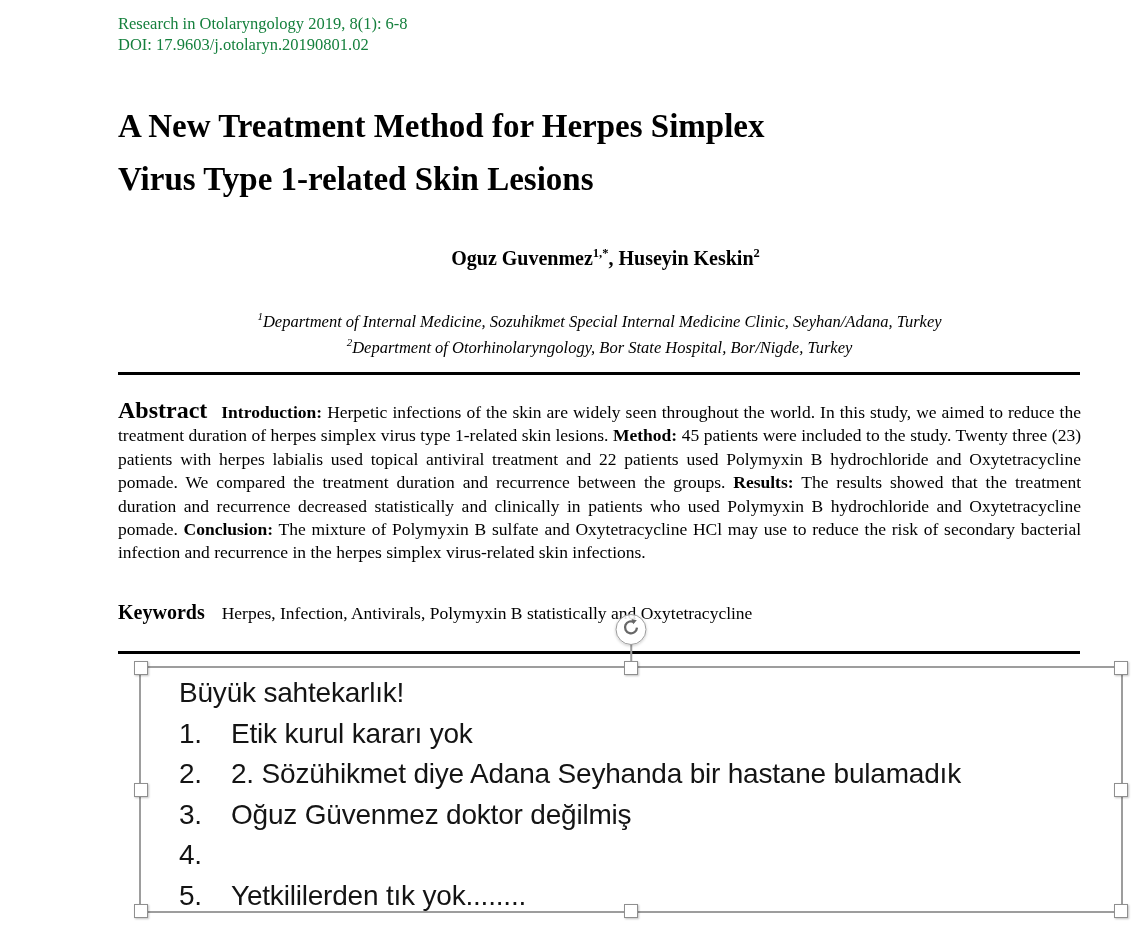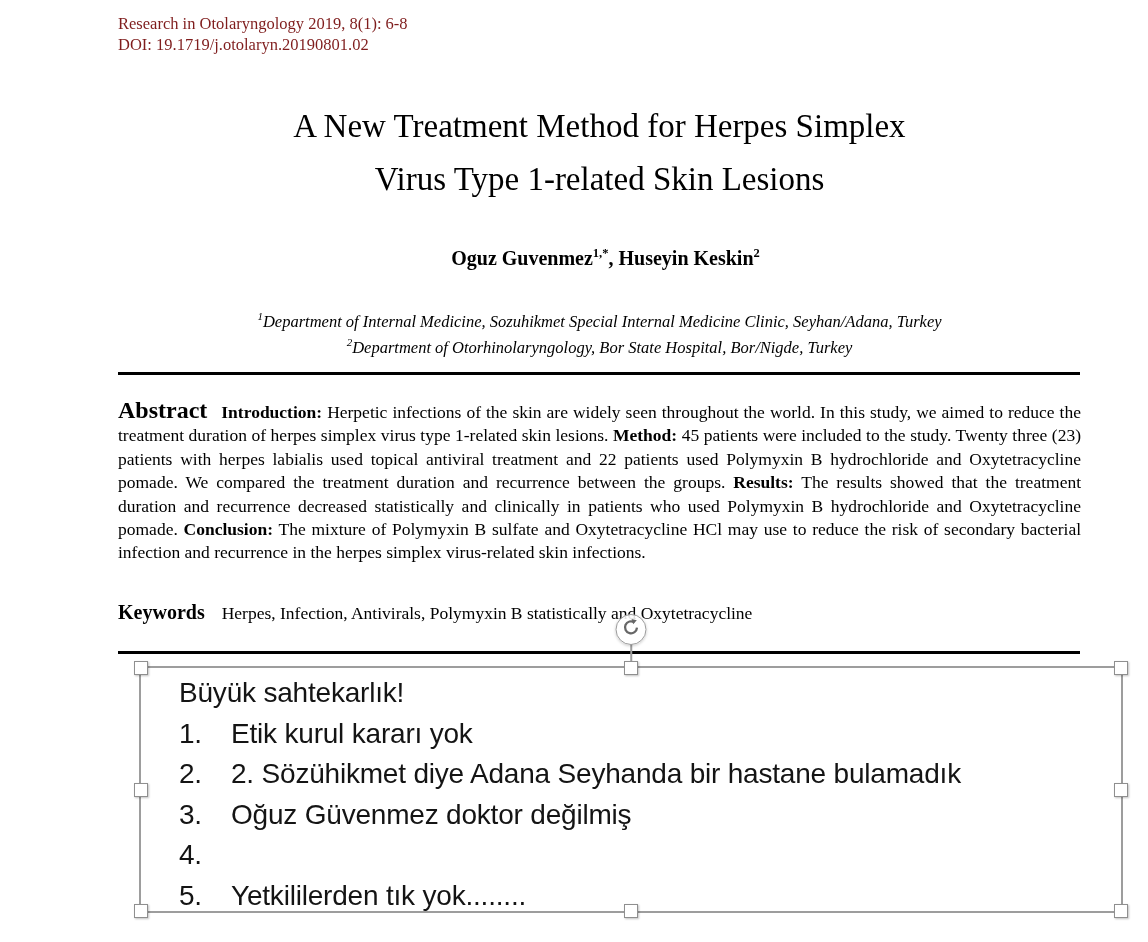"Research in Otolaryngology 2019, 8(1):" .journal-header { color: #7f1d1d -> #15803d }
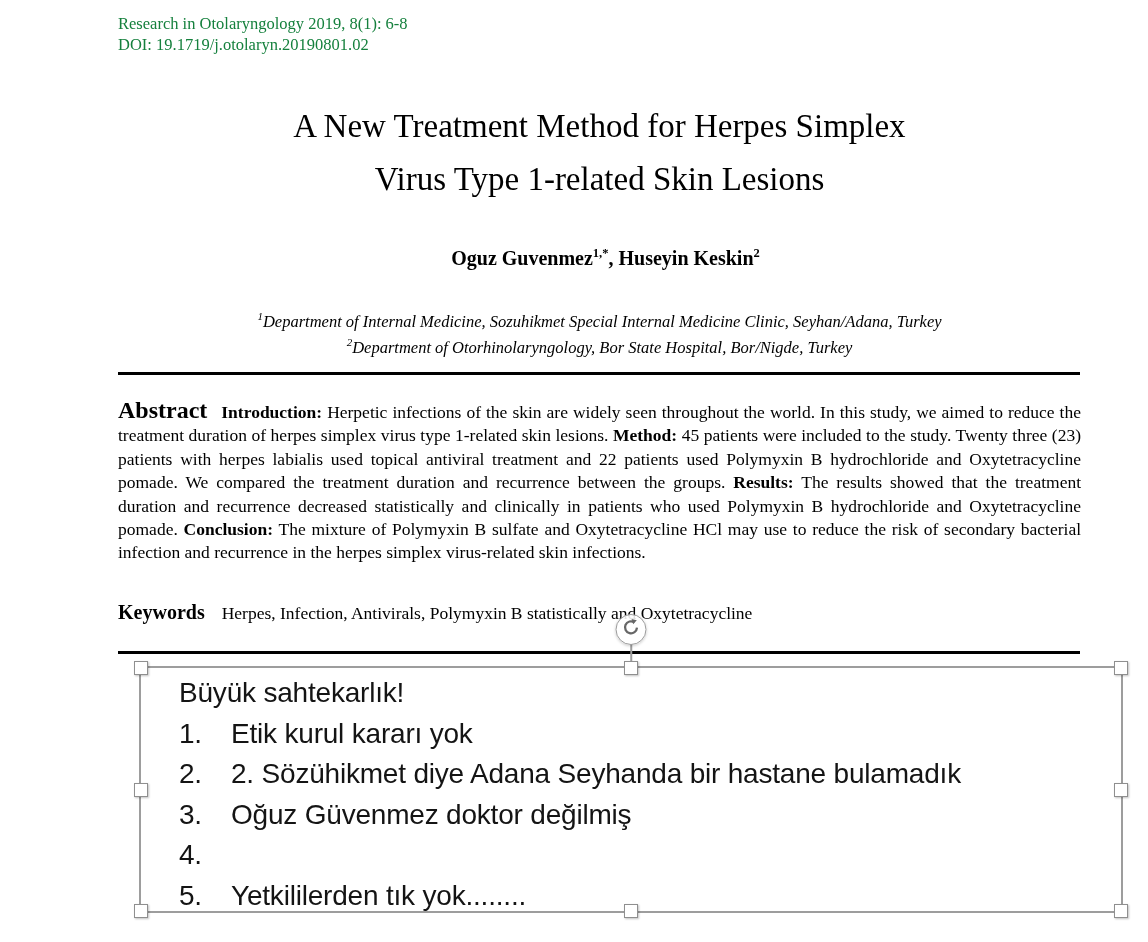"DOI: 19.1719/j.otolaryn.20190801.02" div { text: 19.1719/j.otolaryn.20190801.02 -> 17.9603/j.otolaryn.20190801.02 }
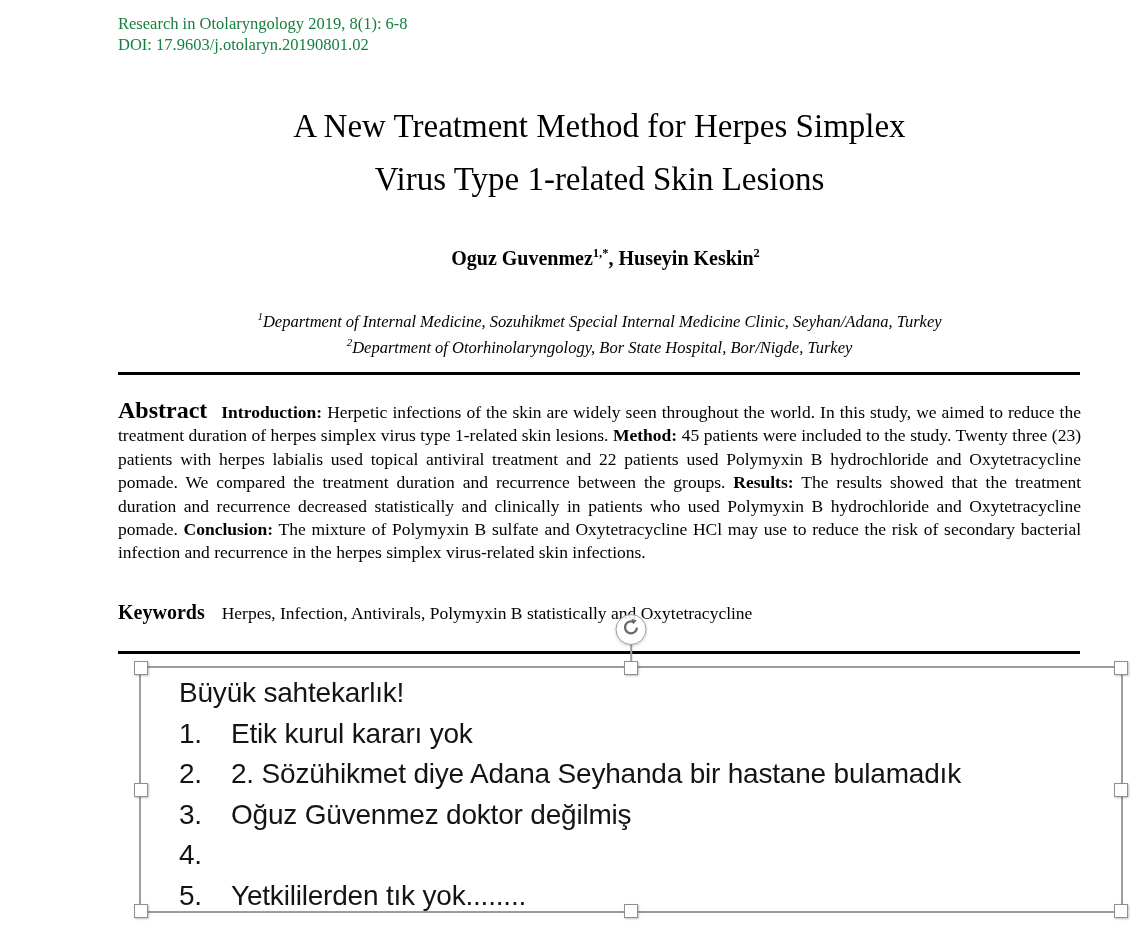"A New Treatment Method for" .paper-title { font-weight: normal -> bold; text-align: center -> none }
